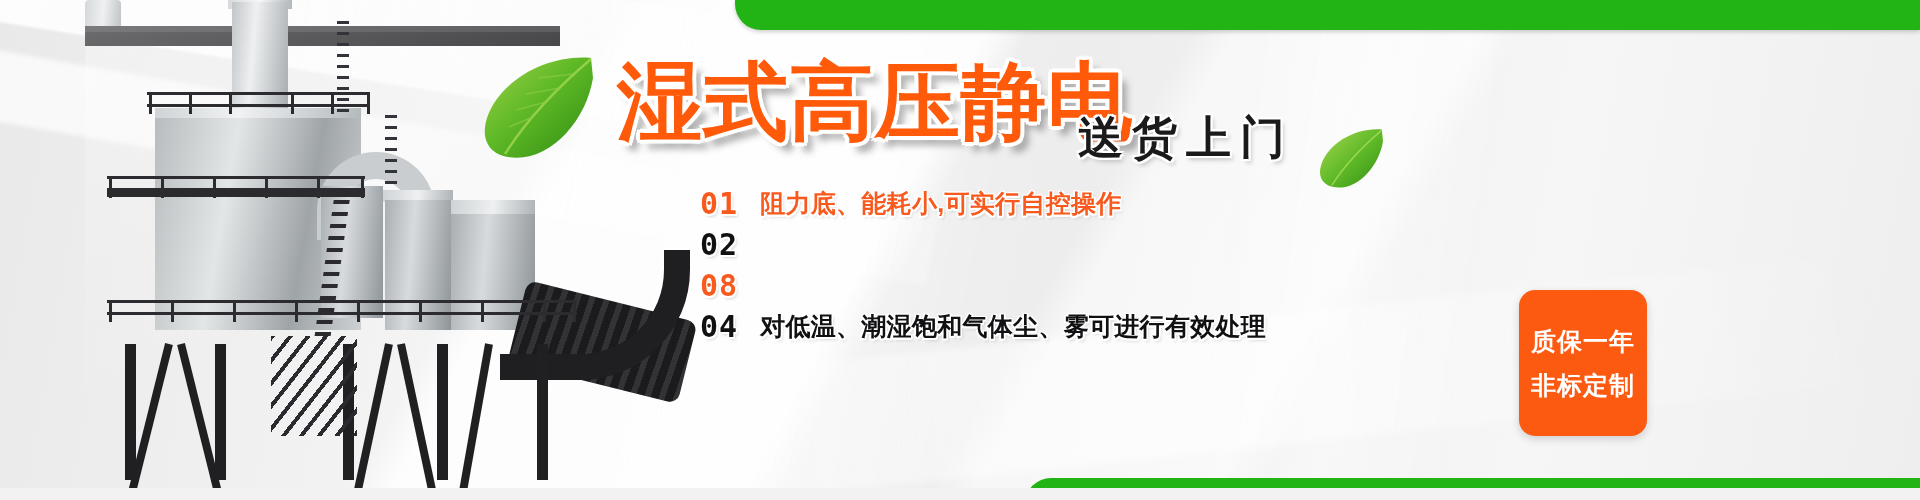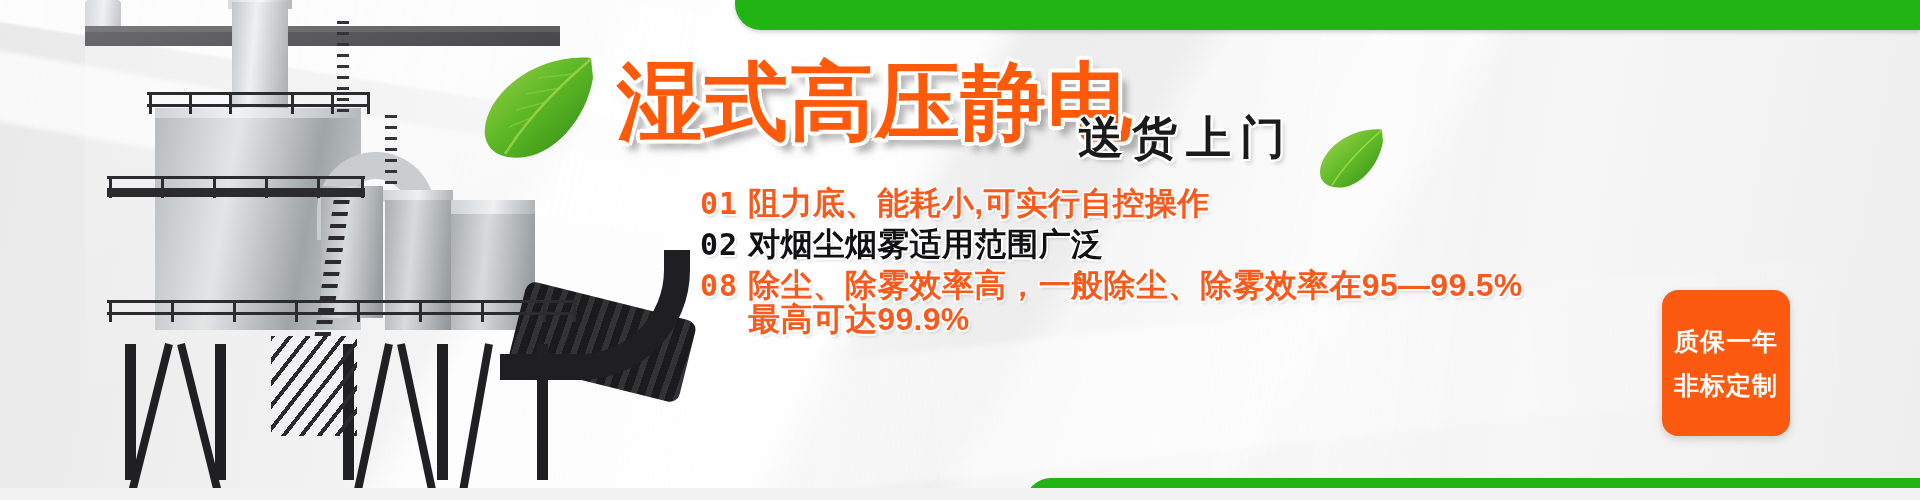"01" .feat-num { margin-right: 10px -> 22px }
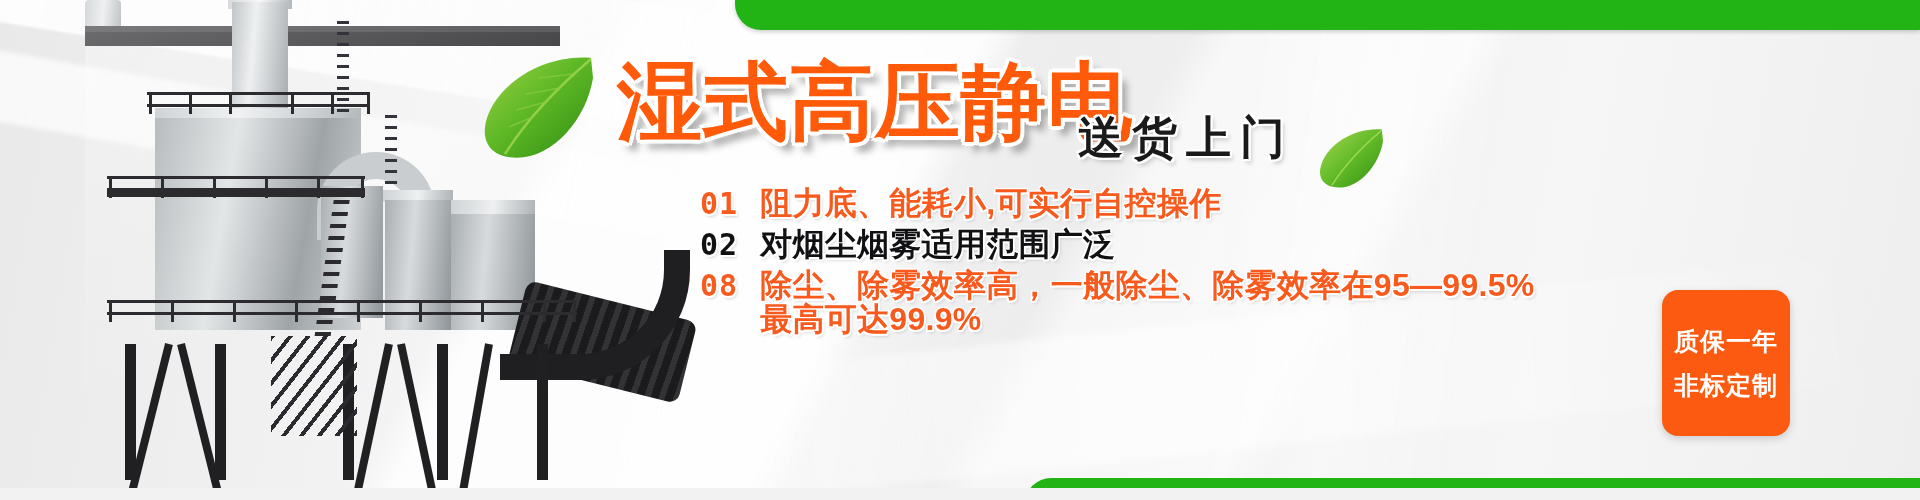"阻力底、能耗小,可实行自控操作" .feat-text { font-size: 32px -> 25px }
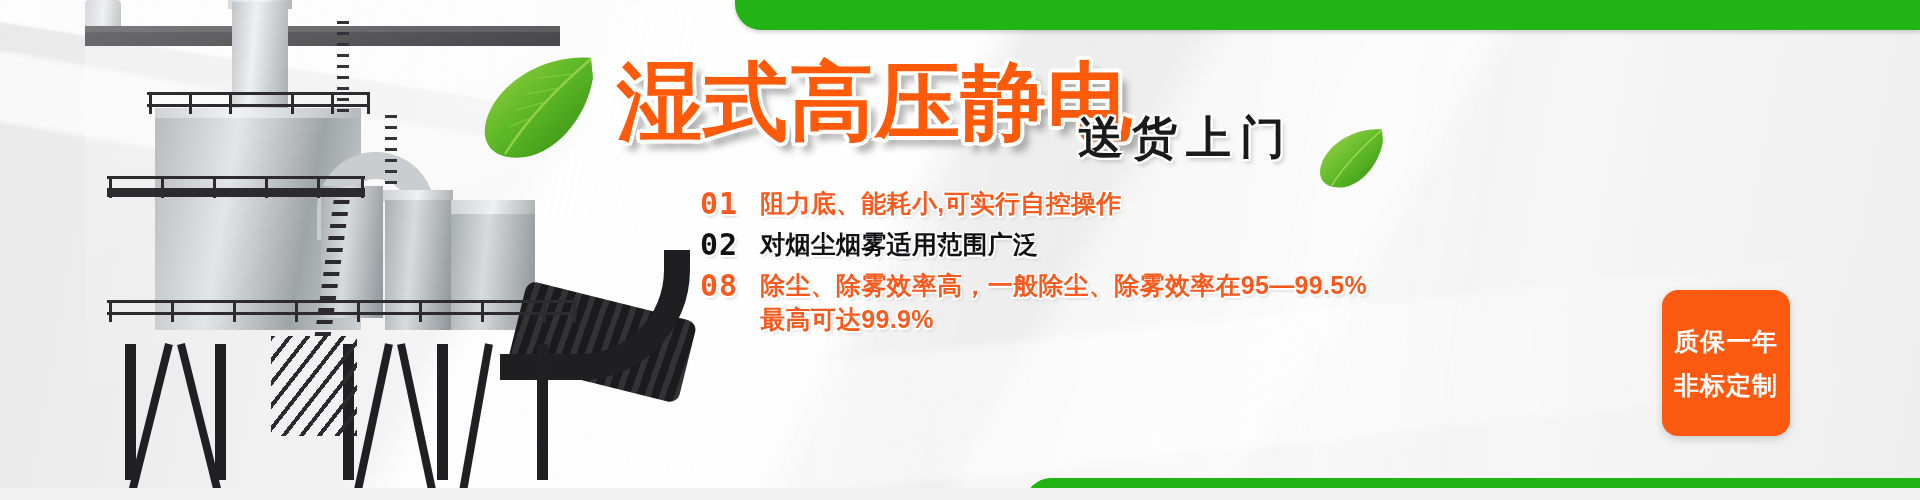"对烟尘烟雾适用范围广泛" div.feat-text { html: <div>对烟尘烟雾适用范围广泛</div> -> none }
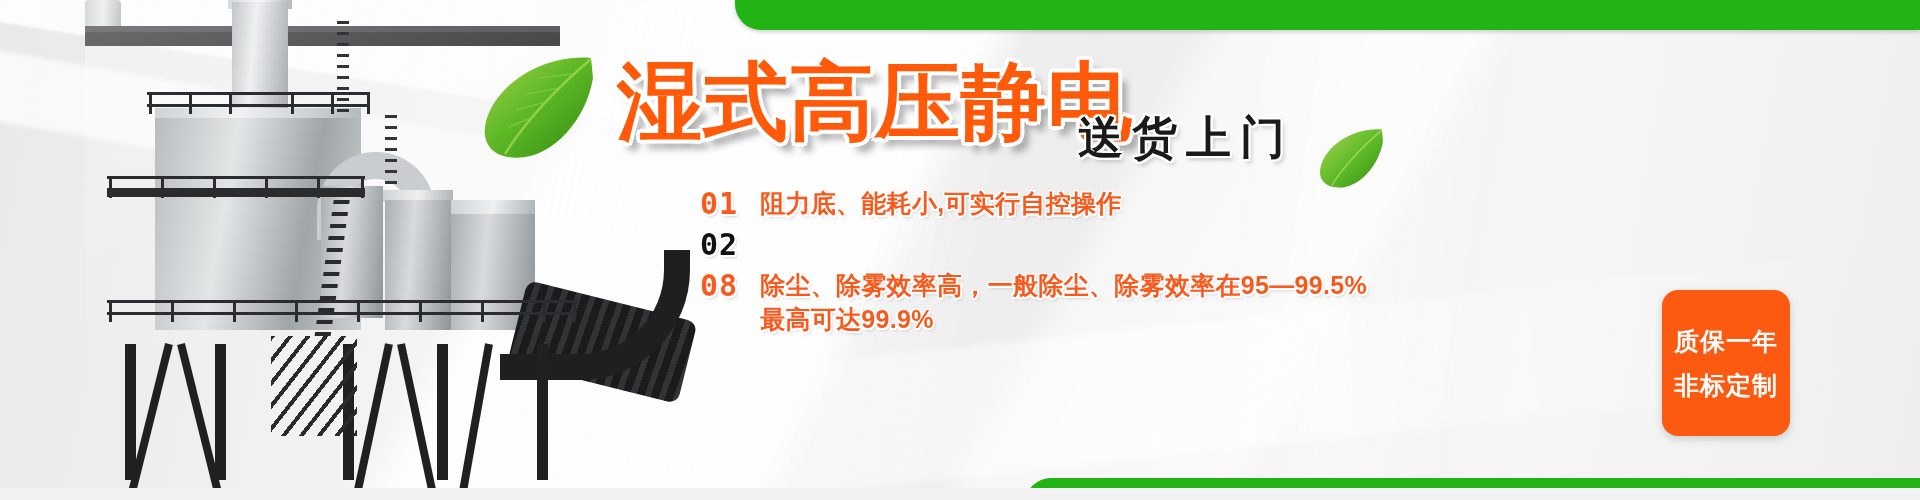"除尘、除雾效率高，一般除尘、除雾效率在95—99.5%" div { html: <div> <div>除尘、除雾效率高，一般除尘、除雾效率在95—99.5%</div> <div>最高可达99.9%</div> </div> -> none }
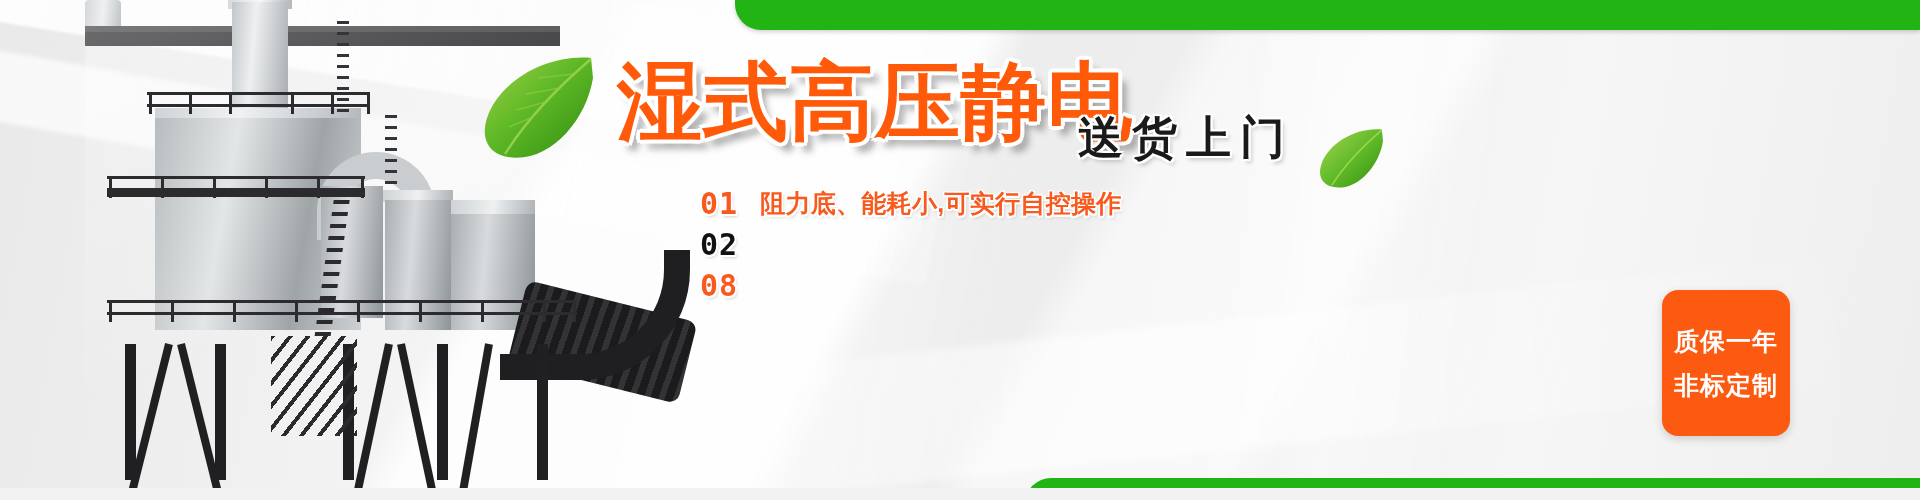"04" div.feat { html: none -> <div> <div>04</div> <div> <div>对低温、潮湿饱和气体尘、雾可进行有效处理</div> </div> </div> }
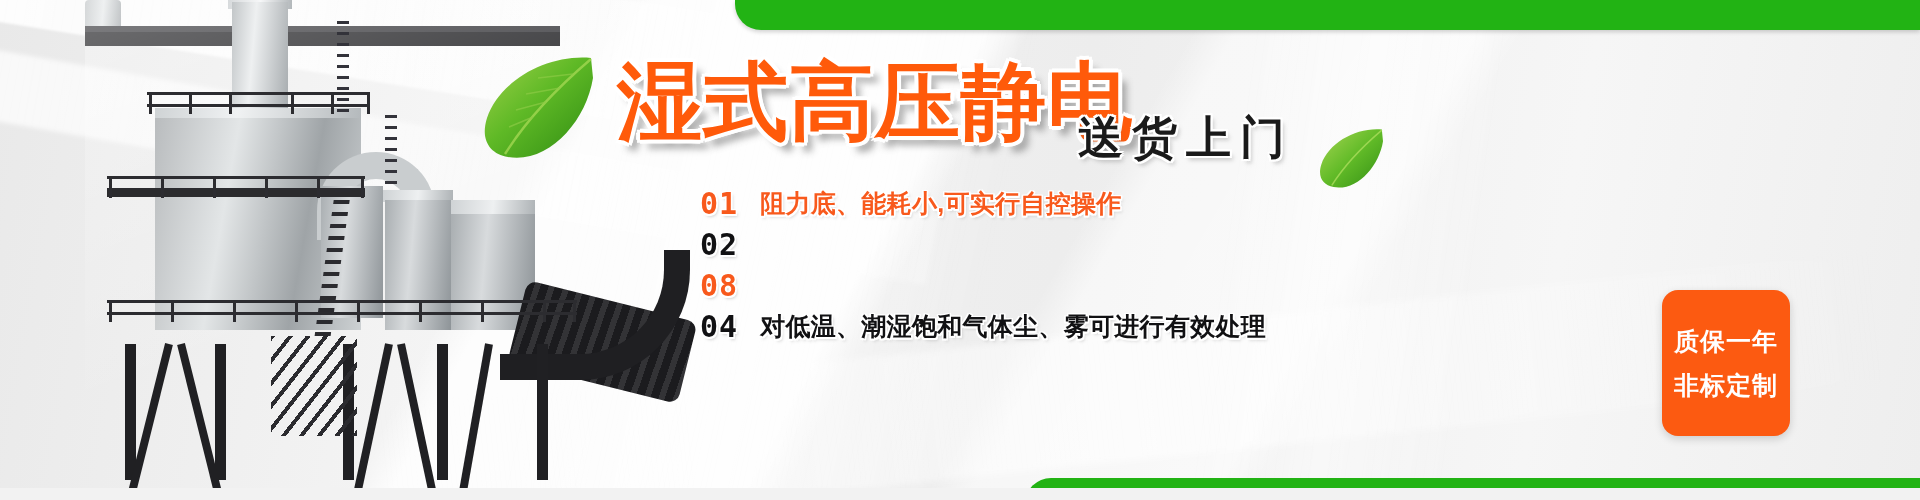"质保一年" #badge { left: 1662px -> 1519px }
